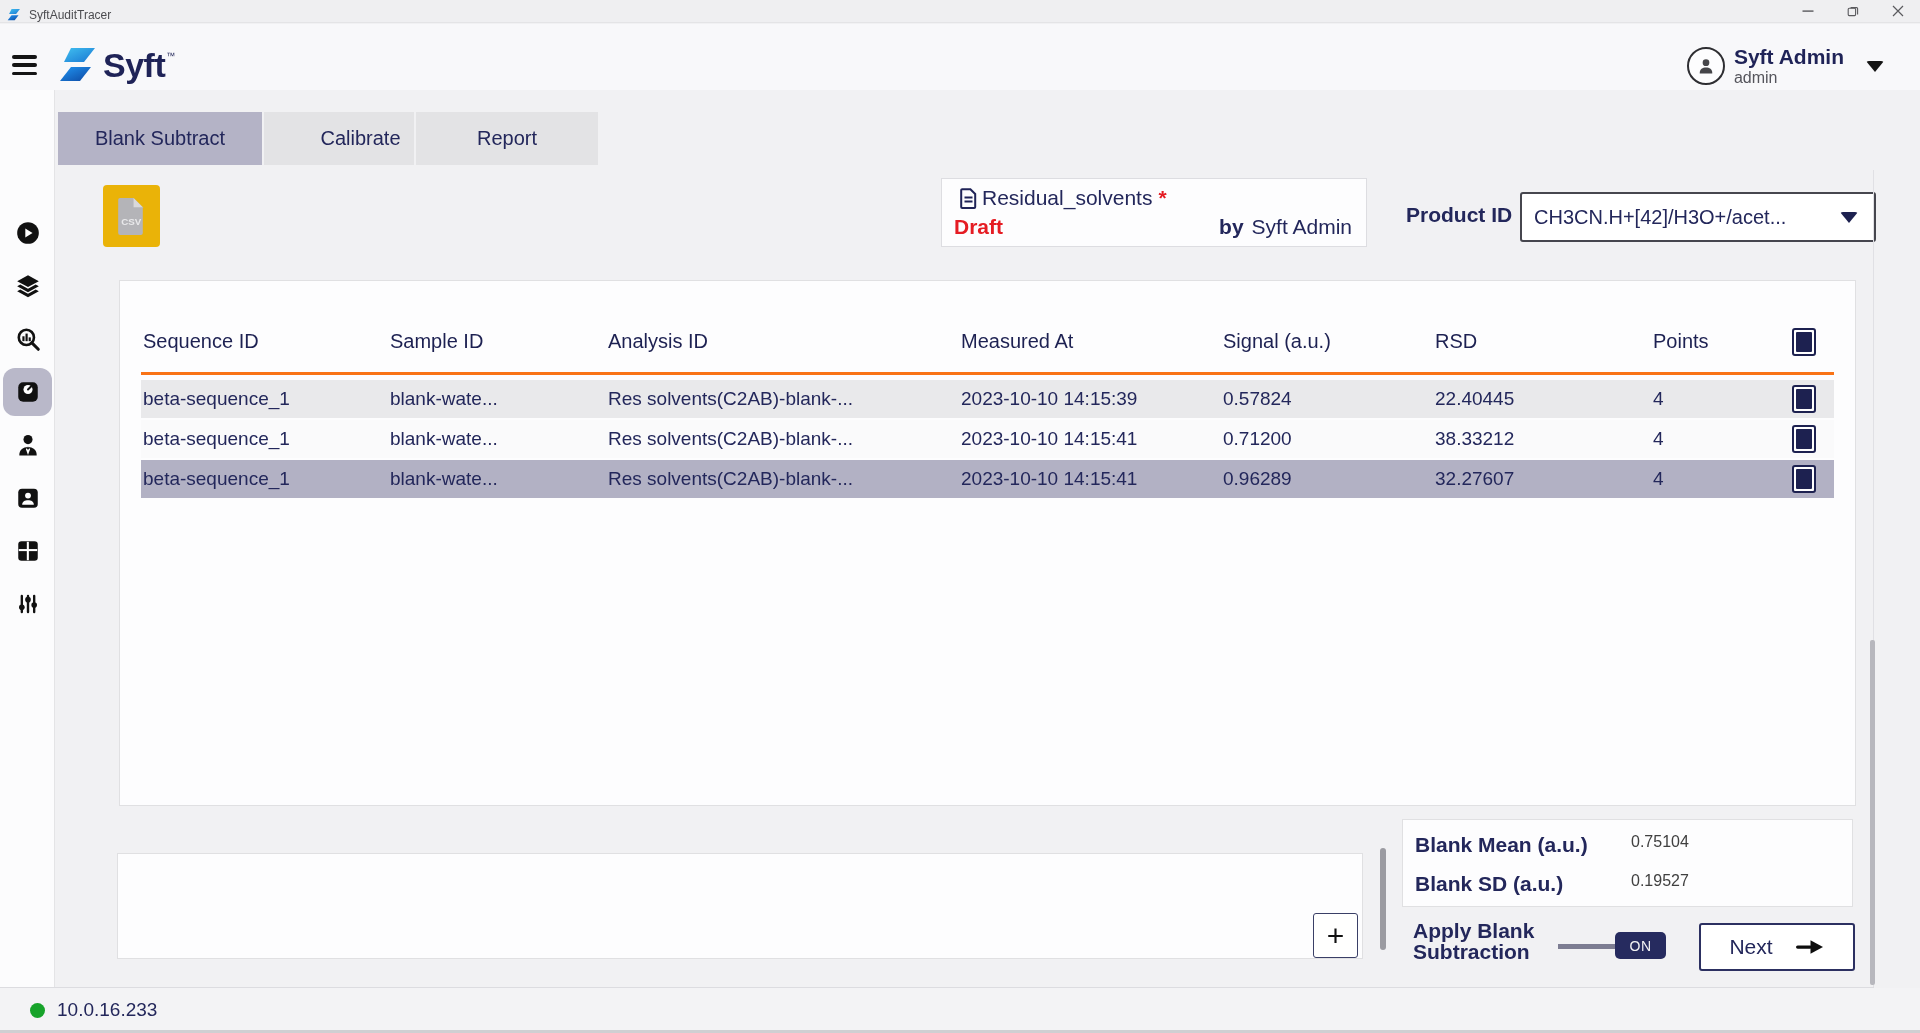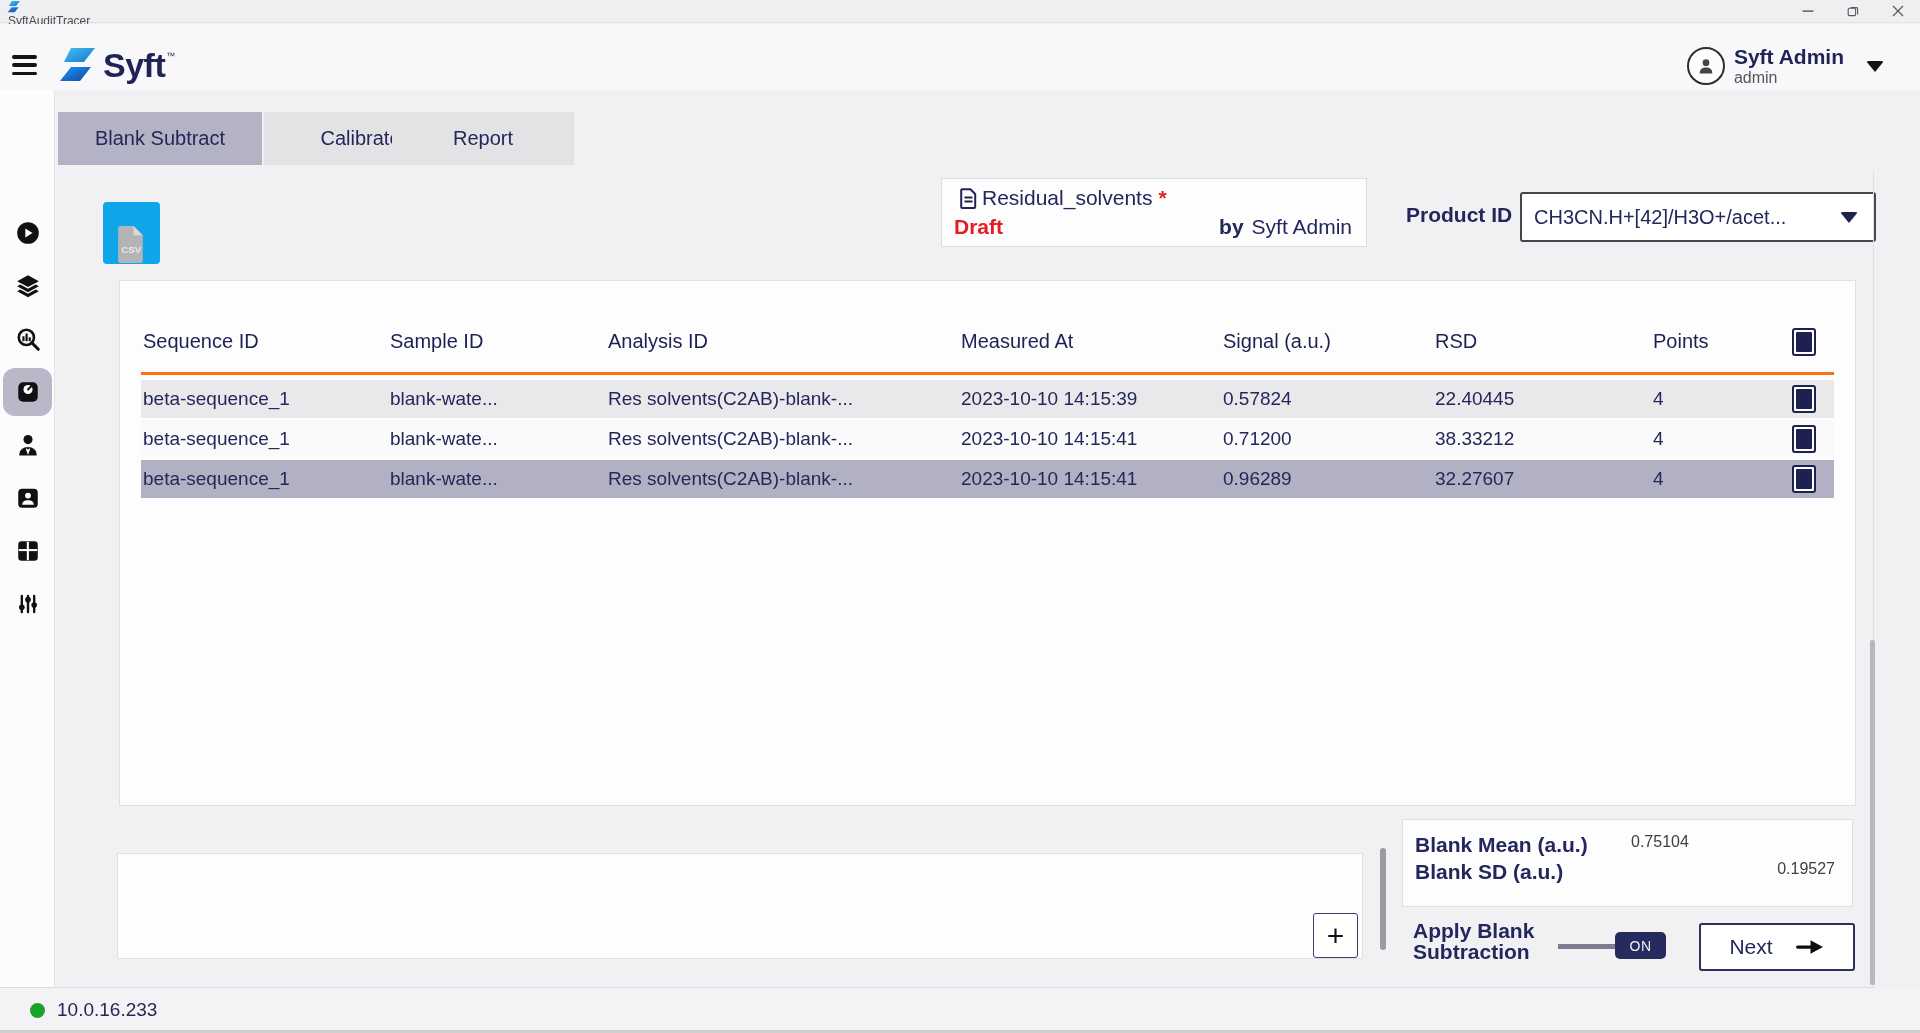"SyftAuditTracer" #titlebar { align-items: flex-start -> flex-end; flex-direction: column -> none }
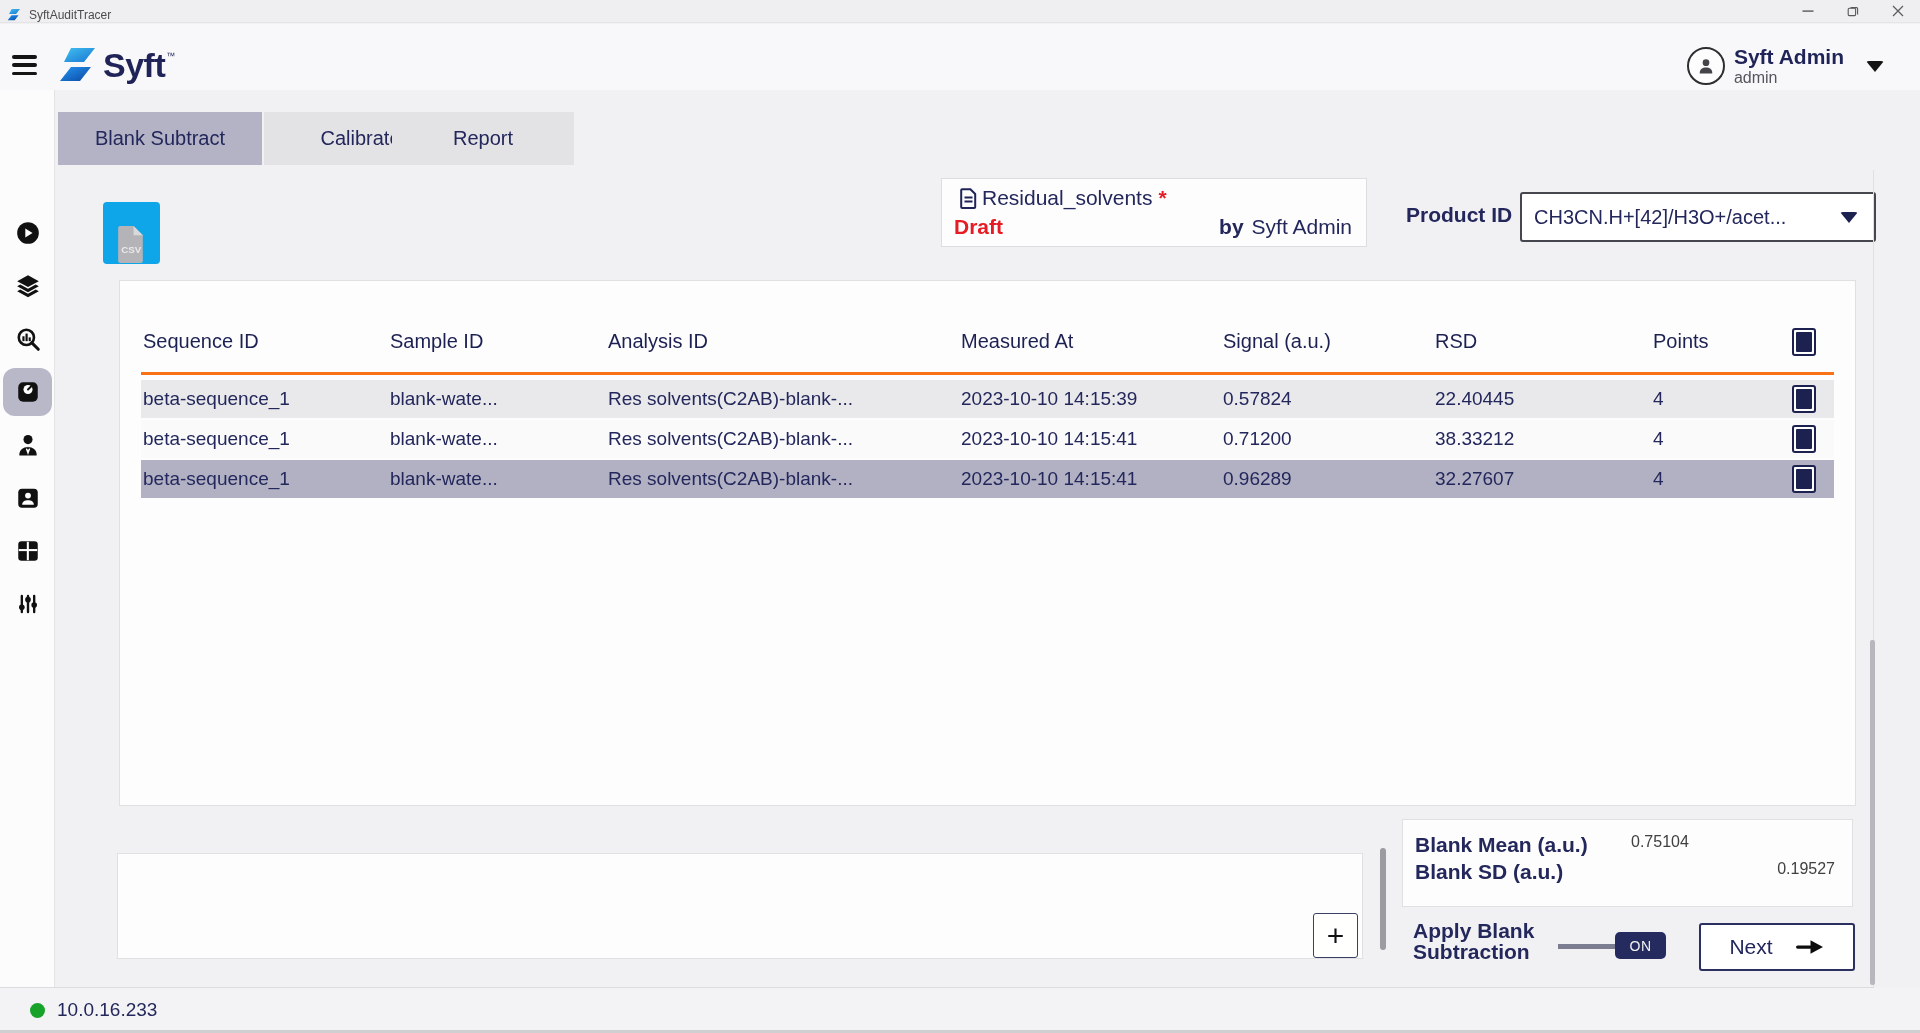"Report" #tab-2 { left: 392px -> 416px }
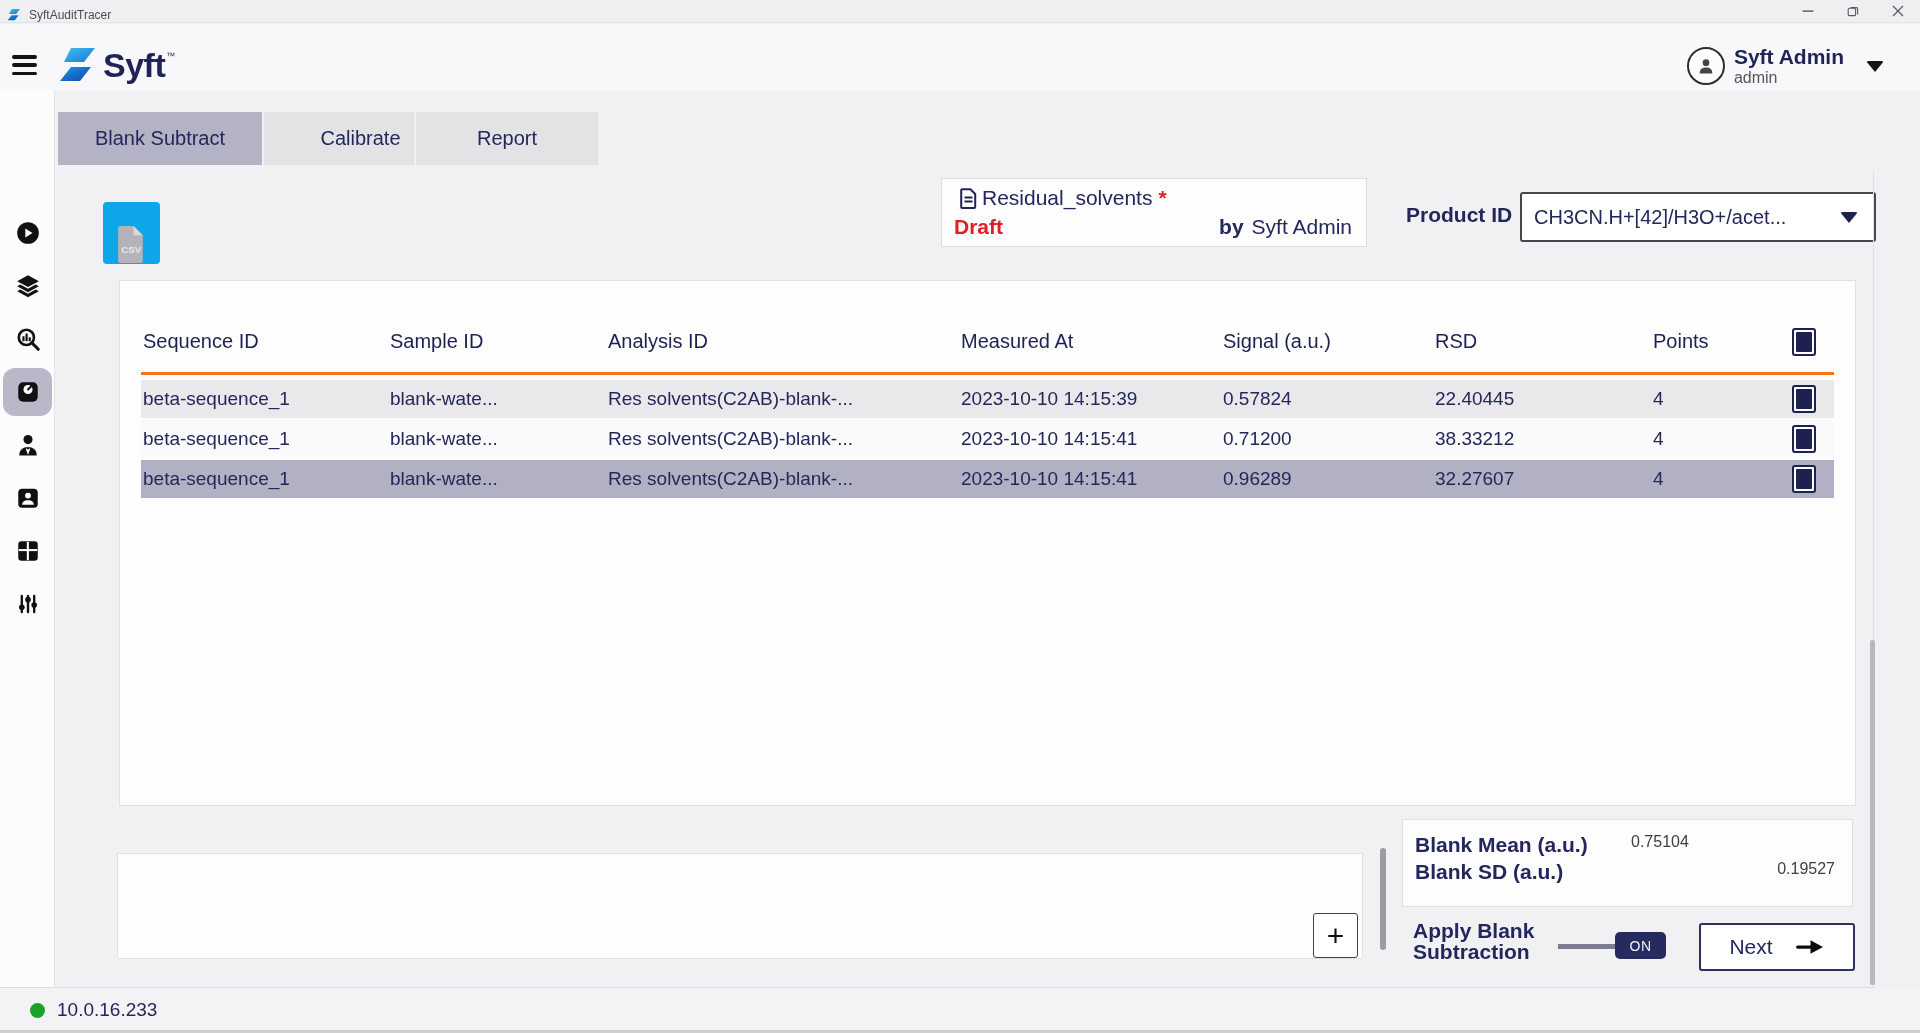"CSV" #csv-btn { align-items: flex-end -> center; background: #0ea5e9 -> #eab308; top: 202px -> 185px }
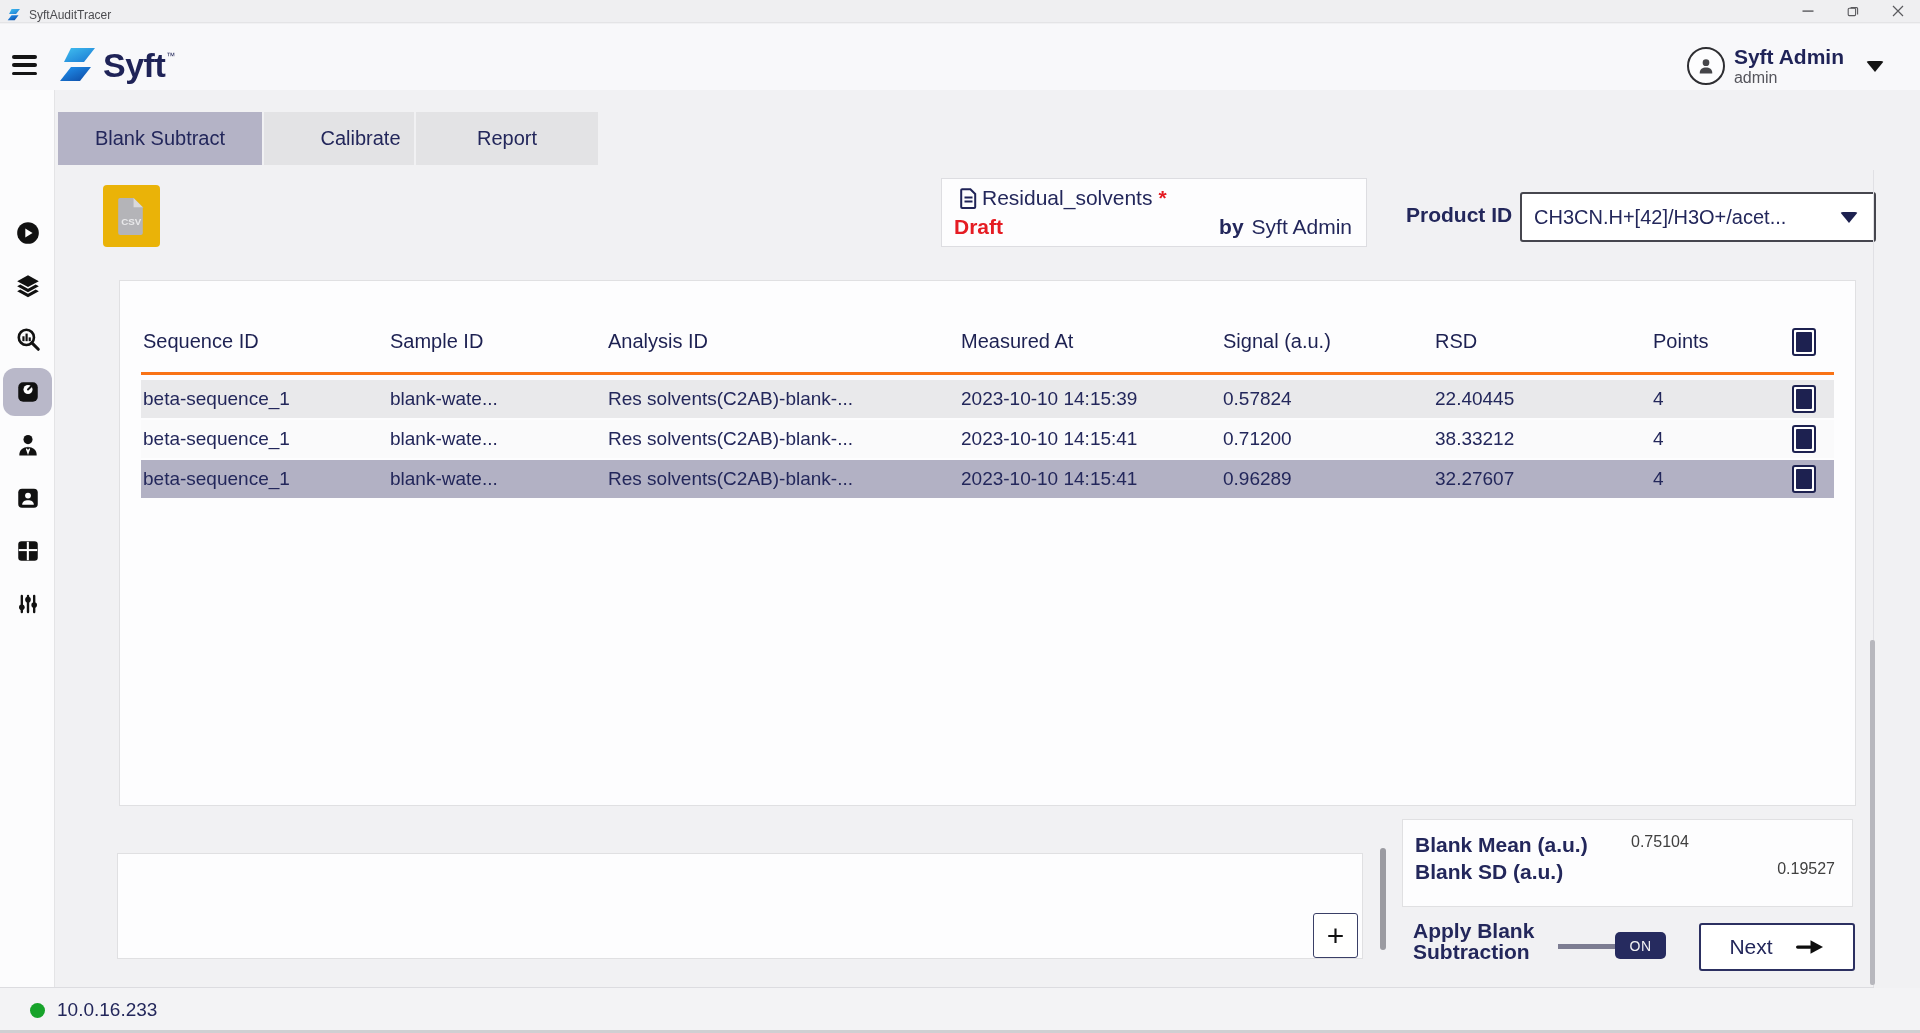"Blank SD (a.u.)" #sum-1 { justify-content: space-between -> none; top: 40px -> 52px }
